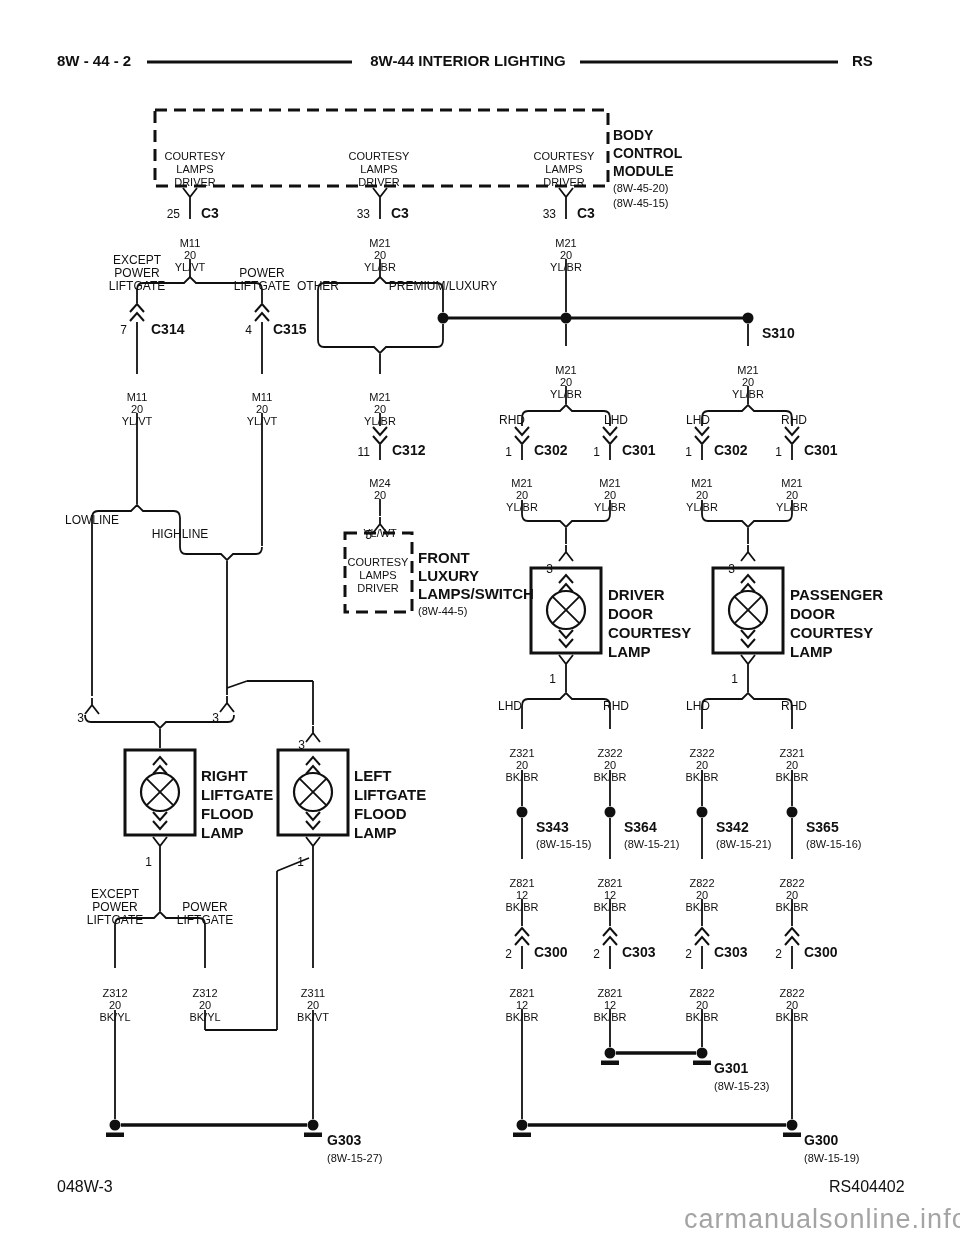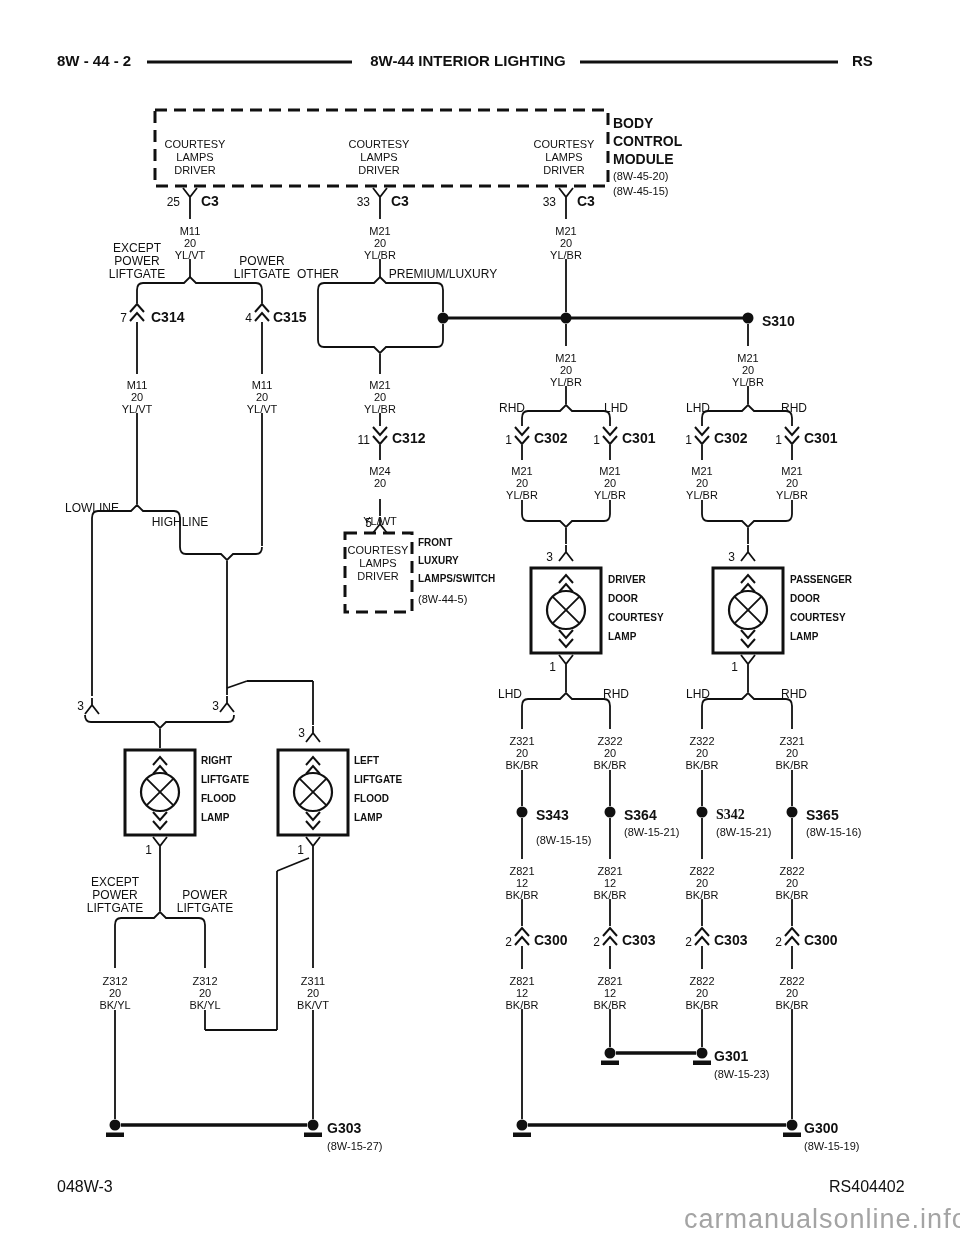"BODY" div { top: 4px -> 16px }
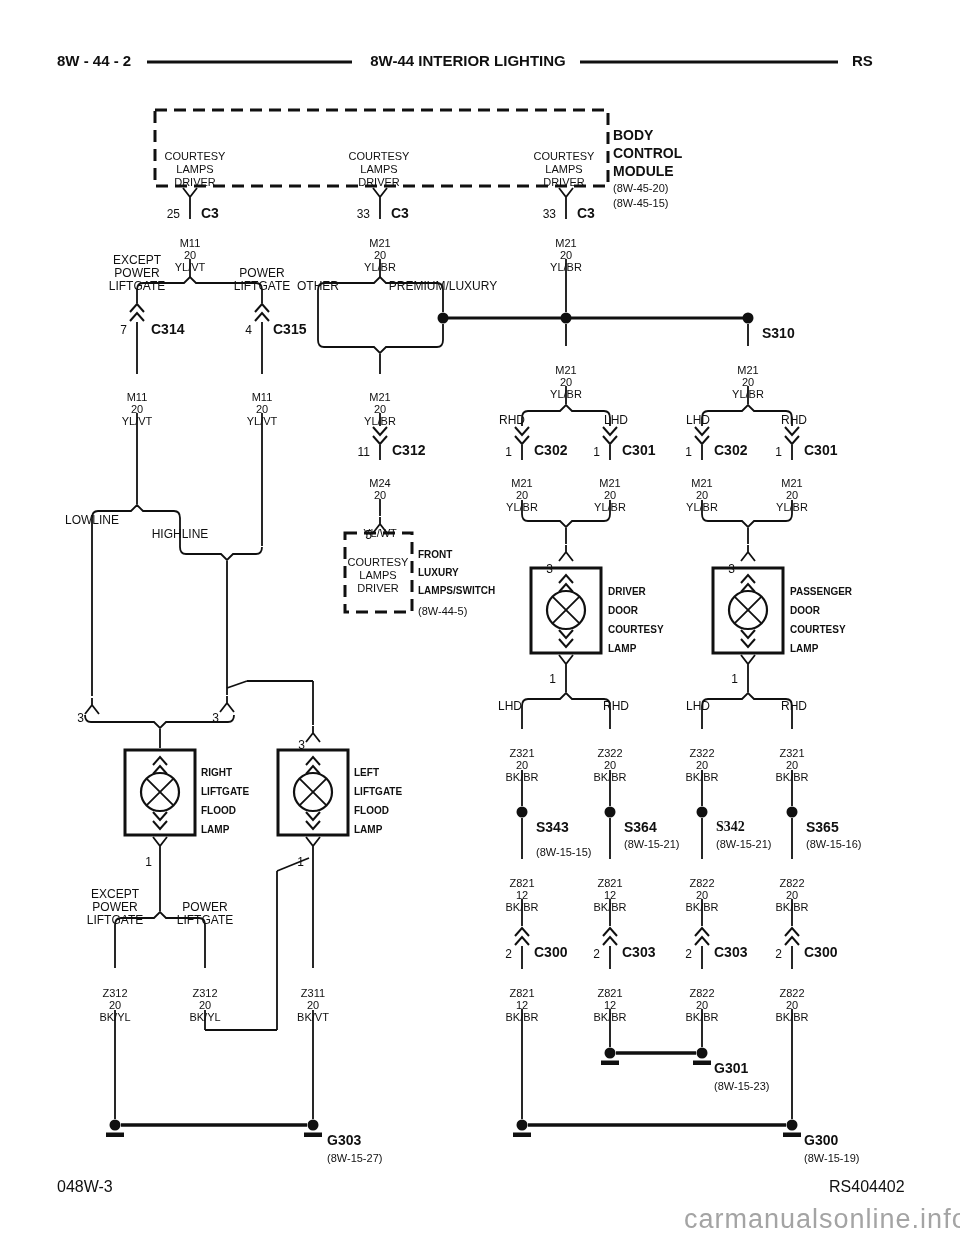"FRONT" .comp { font-size: 10px -> 15px }
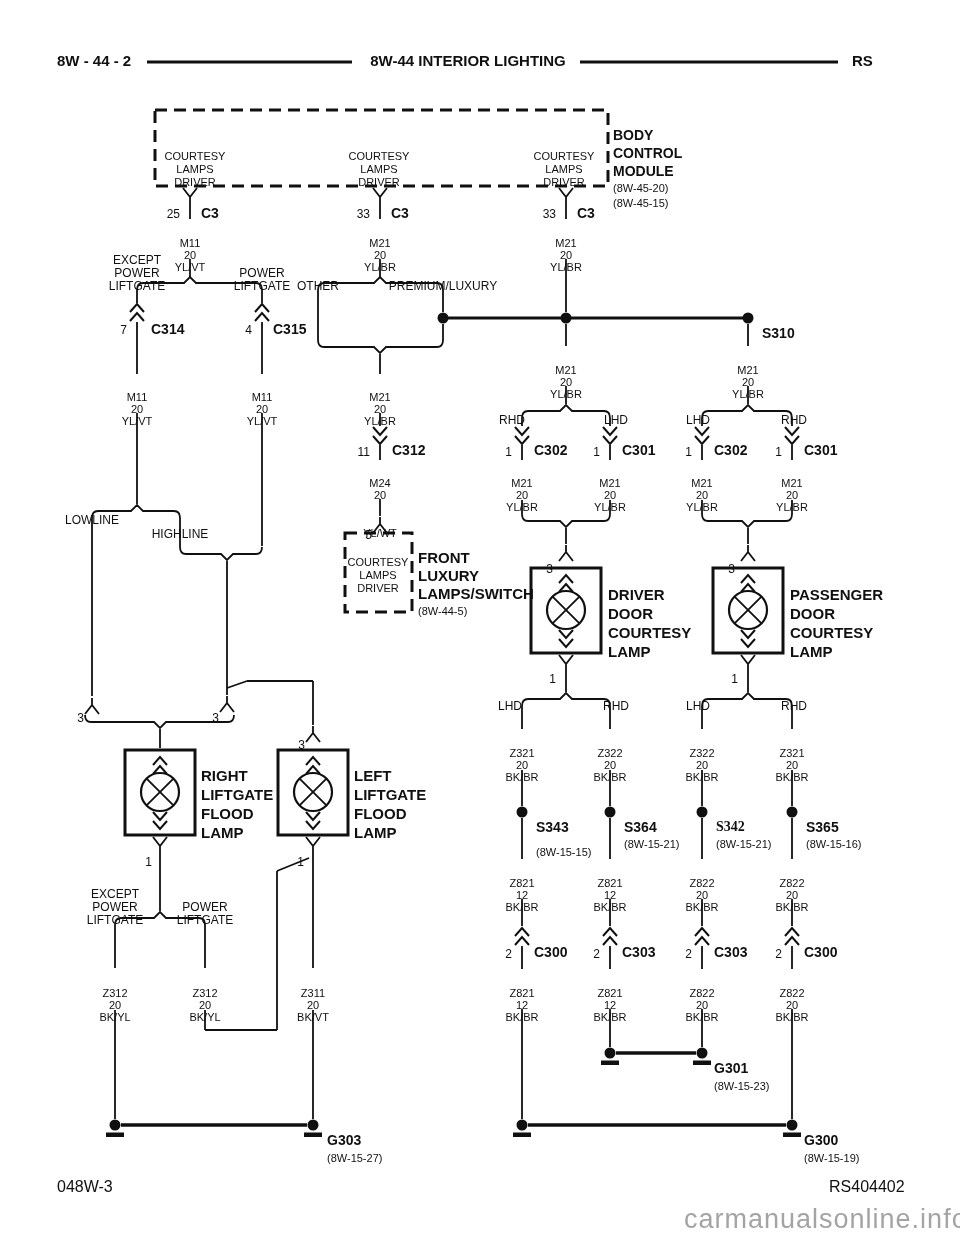"S342" div.abs { font-family: Liberation Serif, serif -> none }
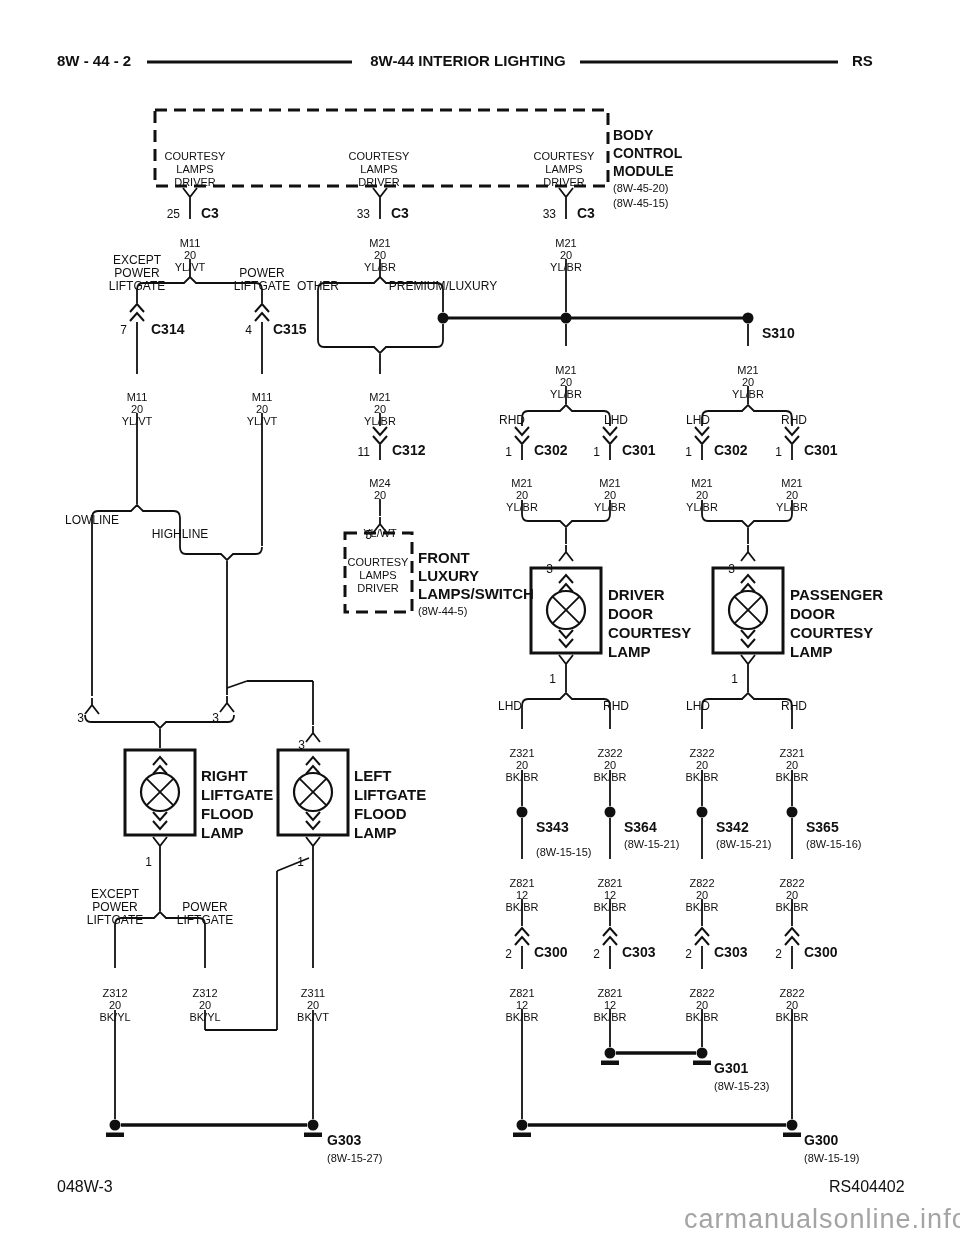"(8W-15-15)" div.abs { margin-top: 8px -> none }
